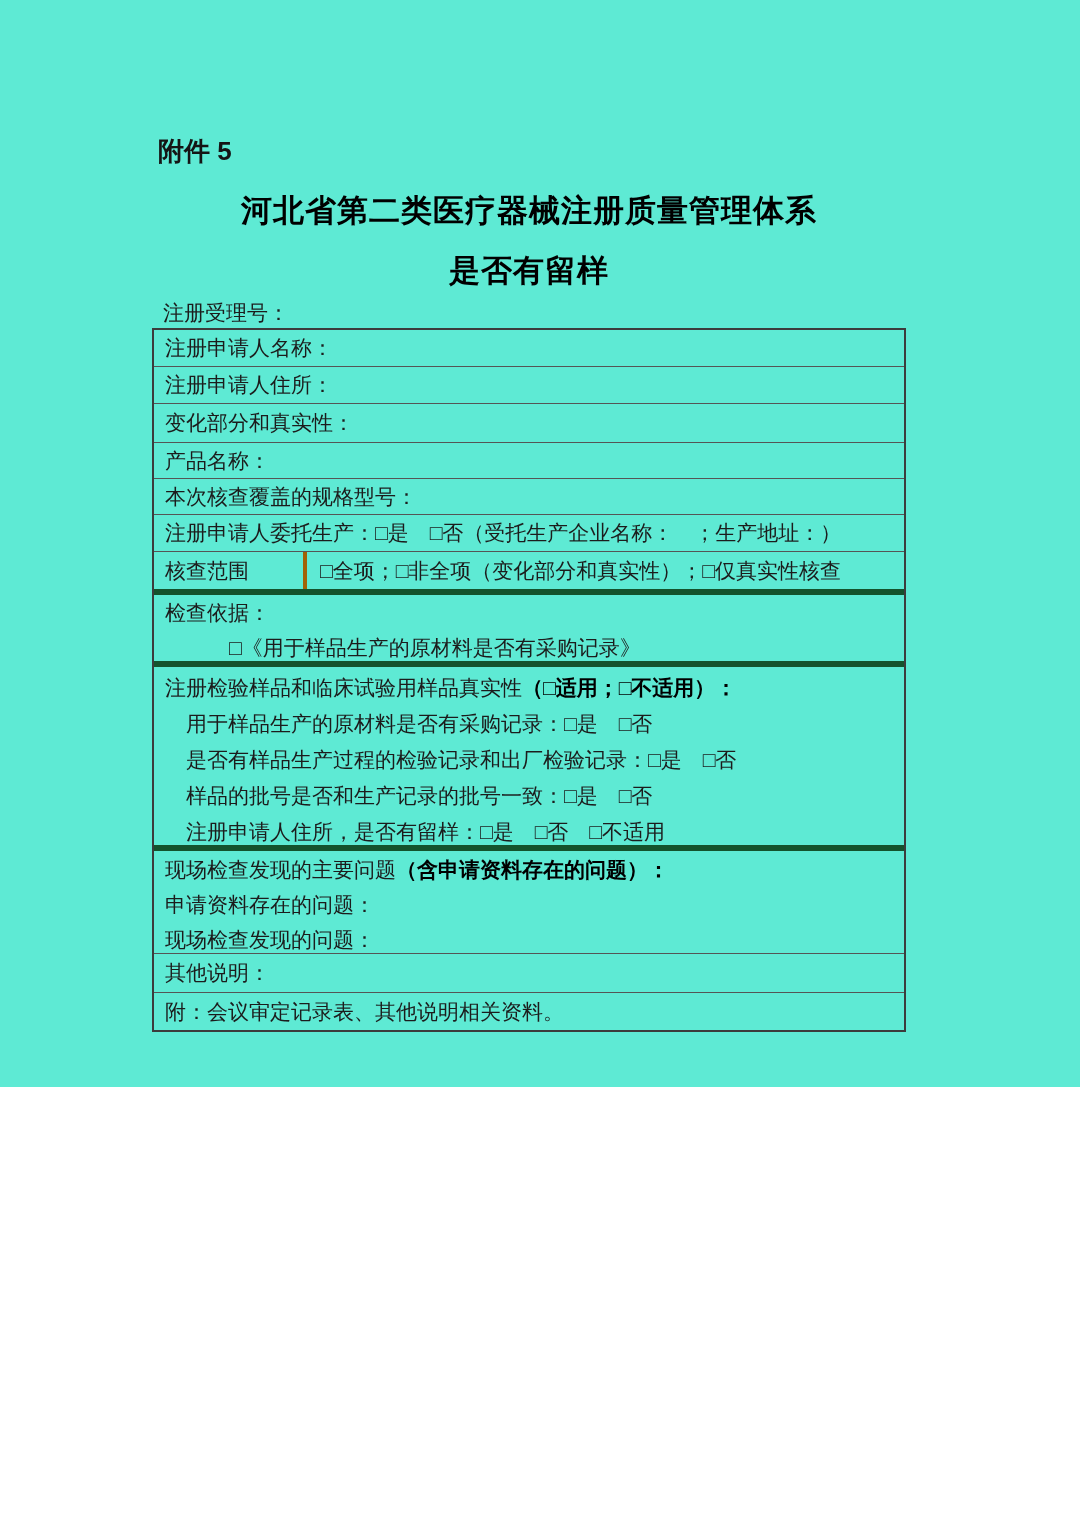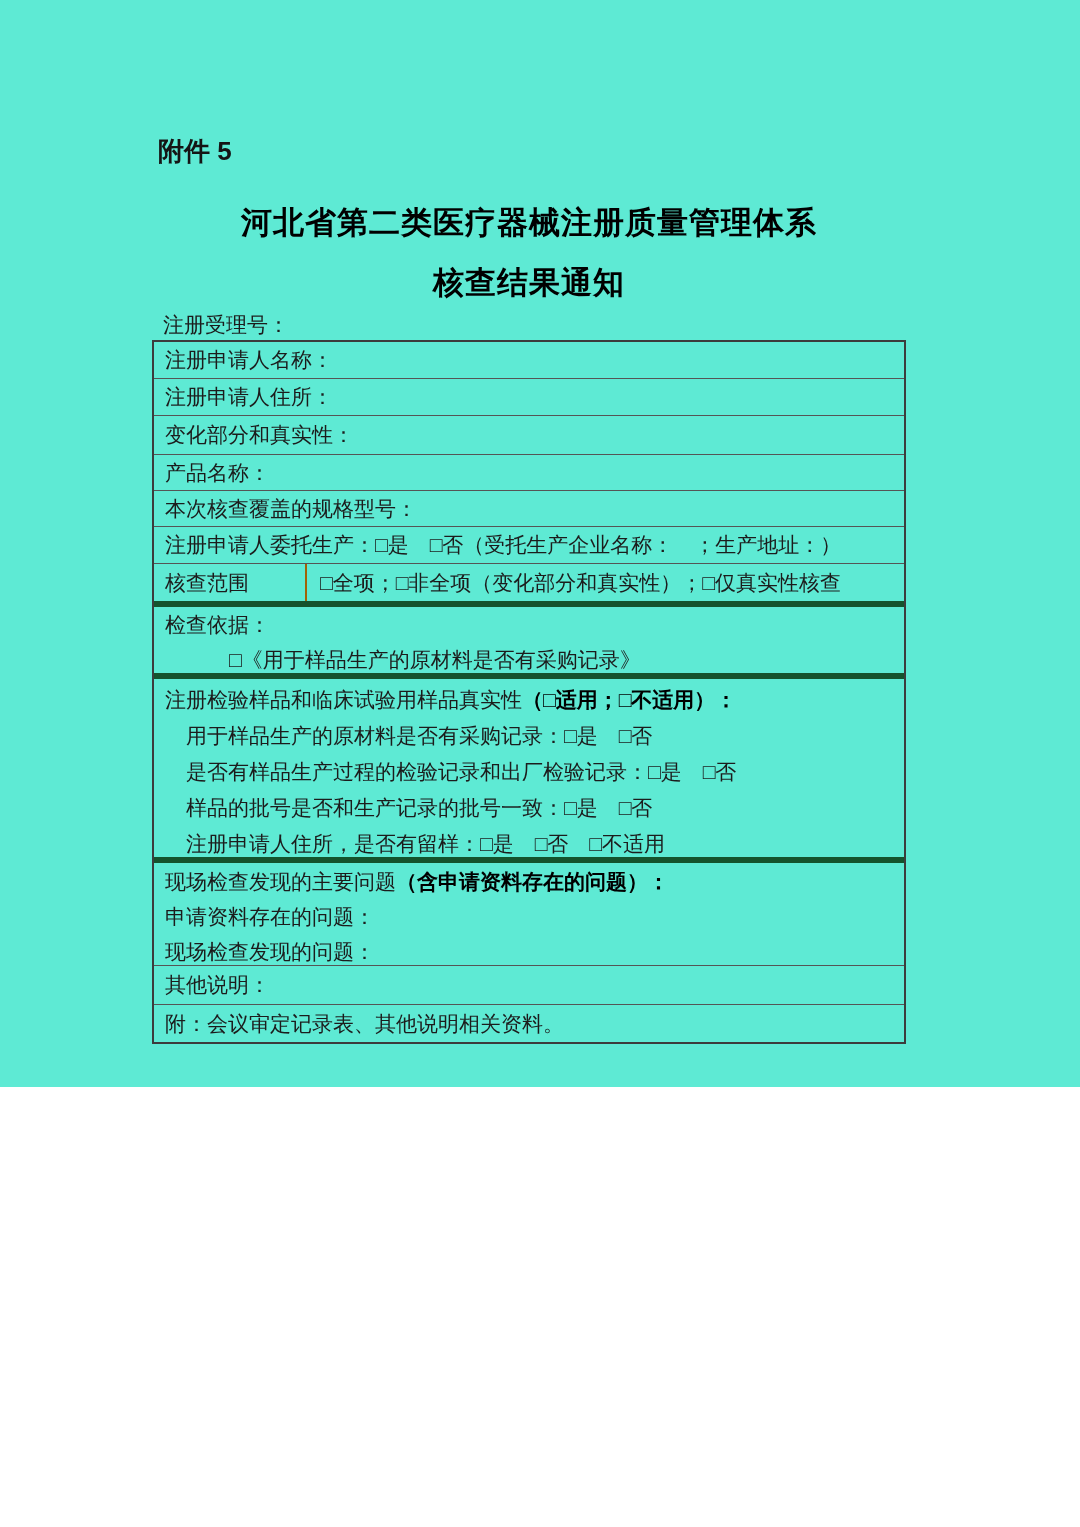"河北省第二类医疗器械注册质量管理体系" .title1 { margin-top: 32px -> 20px }
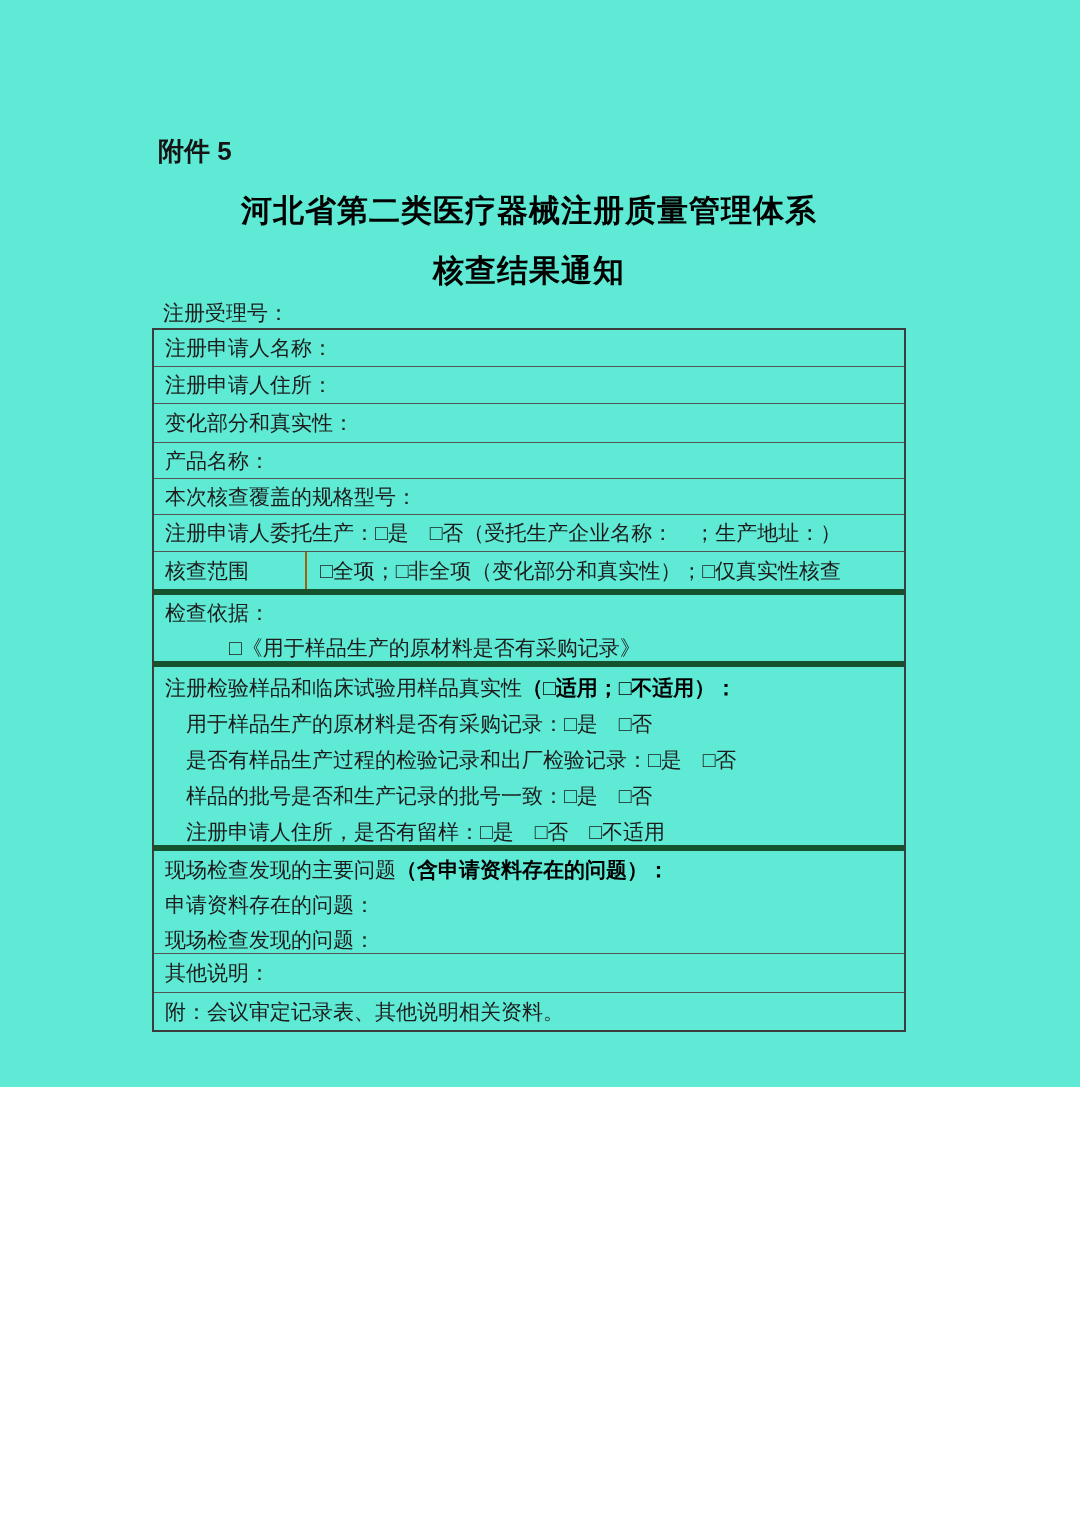"核查结果通知" div.title { text: 核查结果通知 -> 是否有留样 }
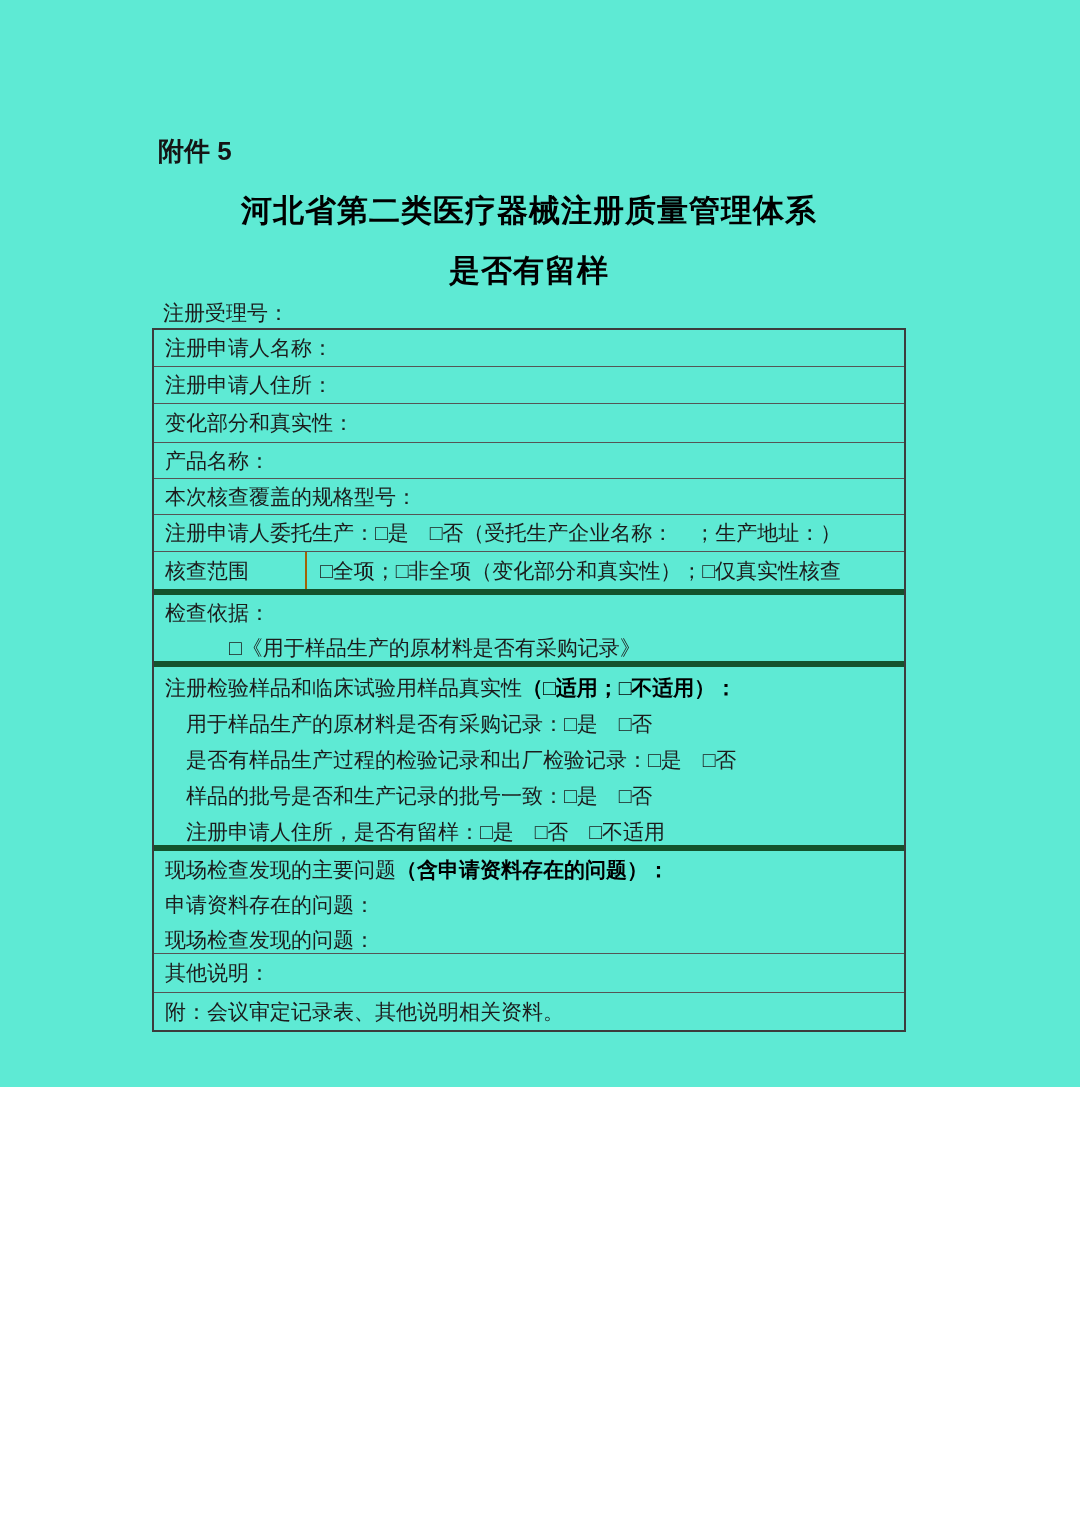"核查范围" .split .c1 { border-right: 2px solid #a16207 -> 4px solid #a16207 }
